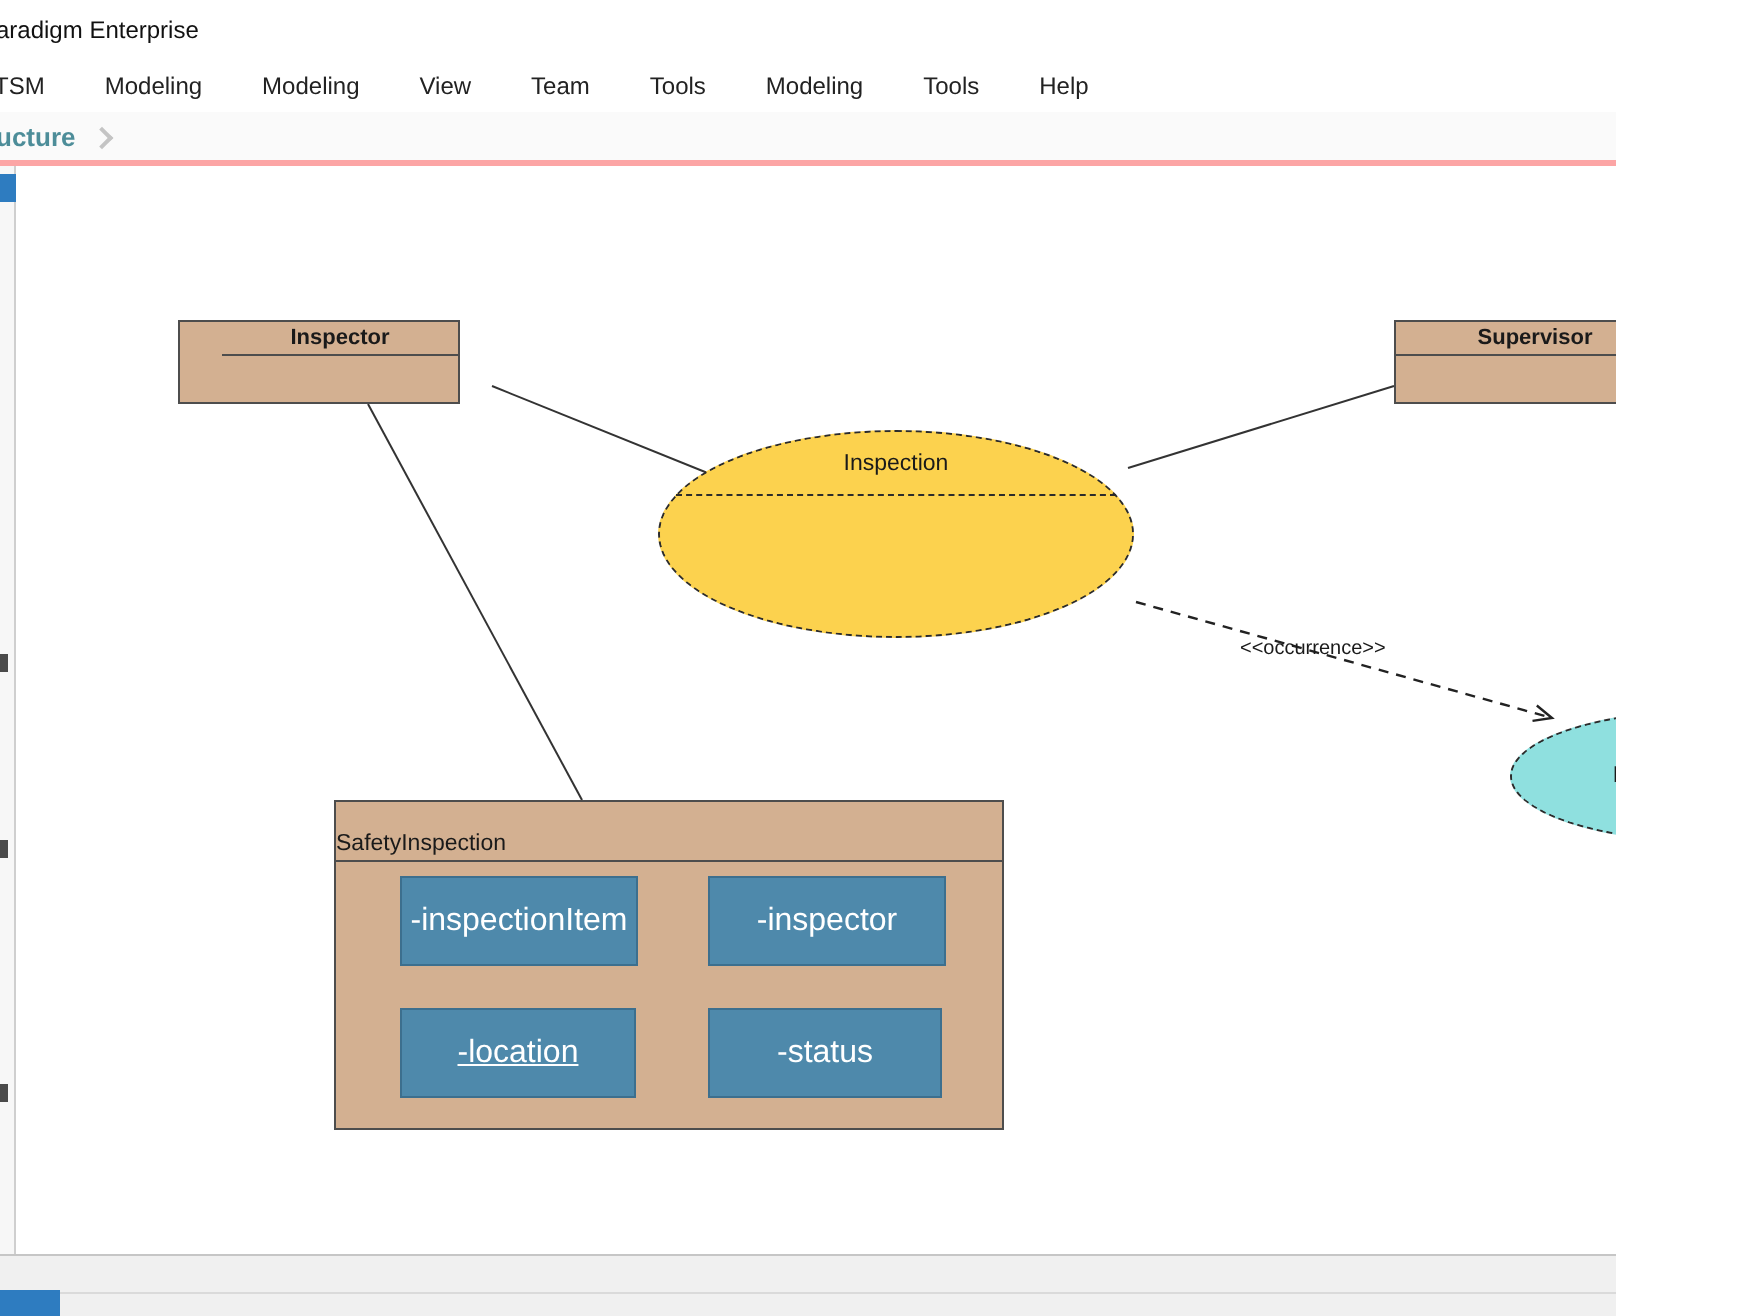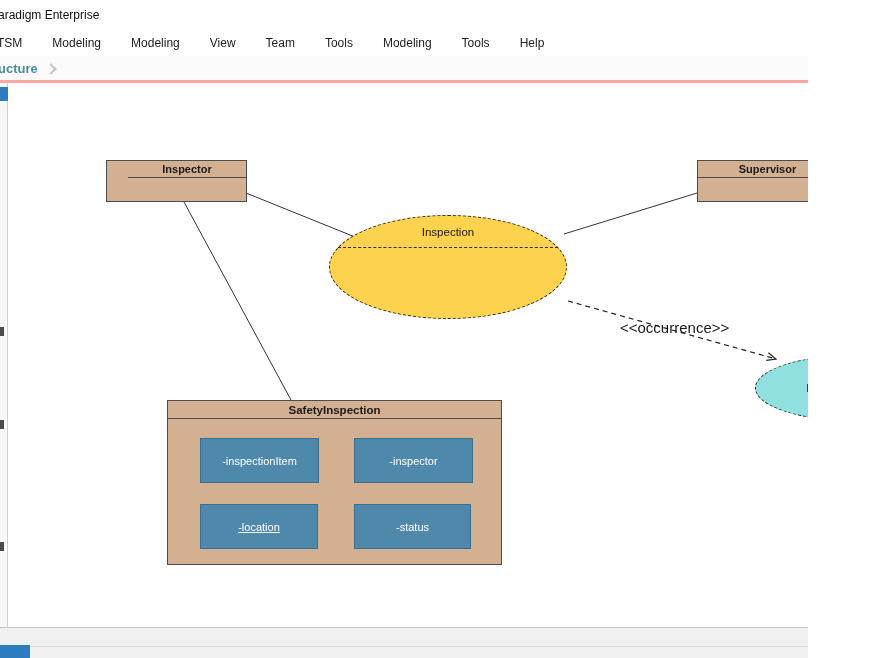"Inspector" #inspector { left: 98px -> 81px }
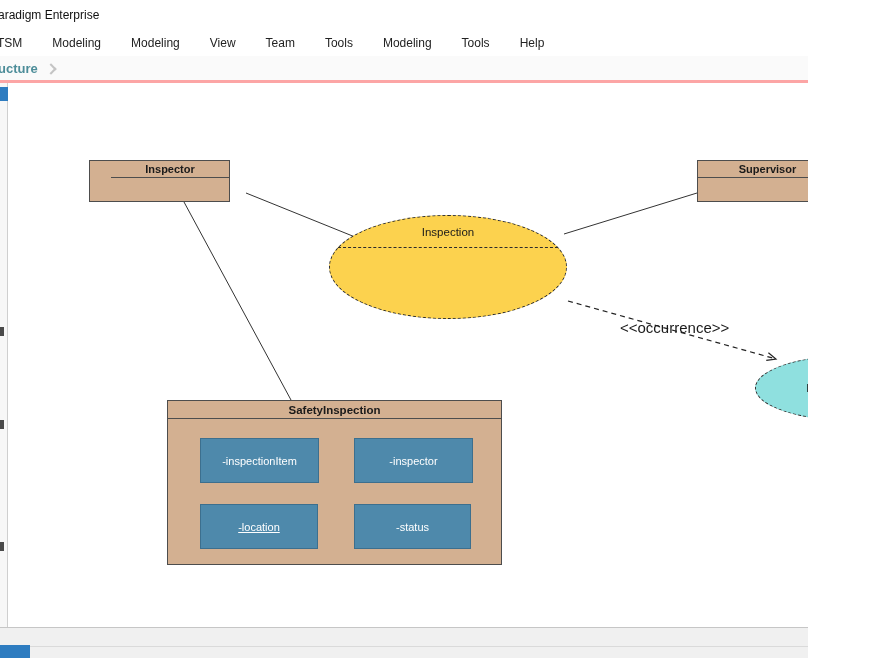"<<occurrence>>" .occurrence-label { font-size: 15px -> 10px }
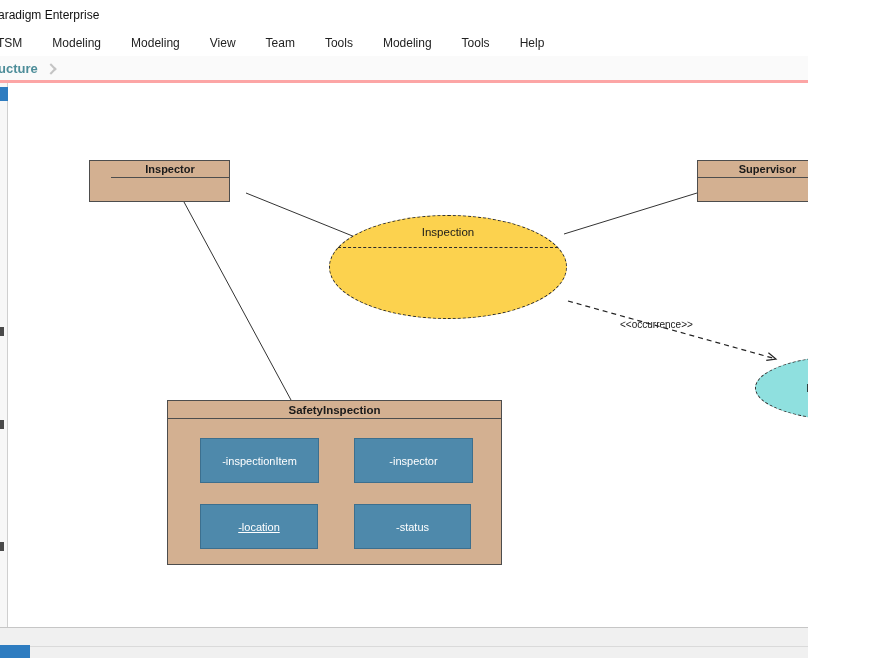"SafetyInspection" .container-title { font-weight: bold -> normal; margin-top: none -> 12px; text-align: center -> left }
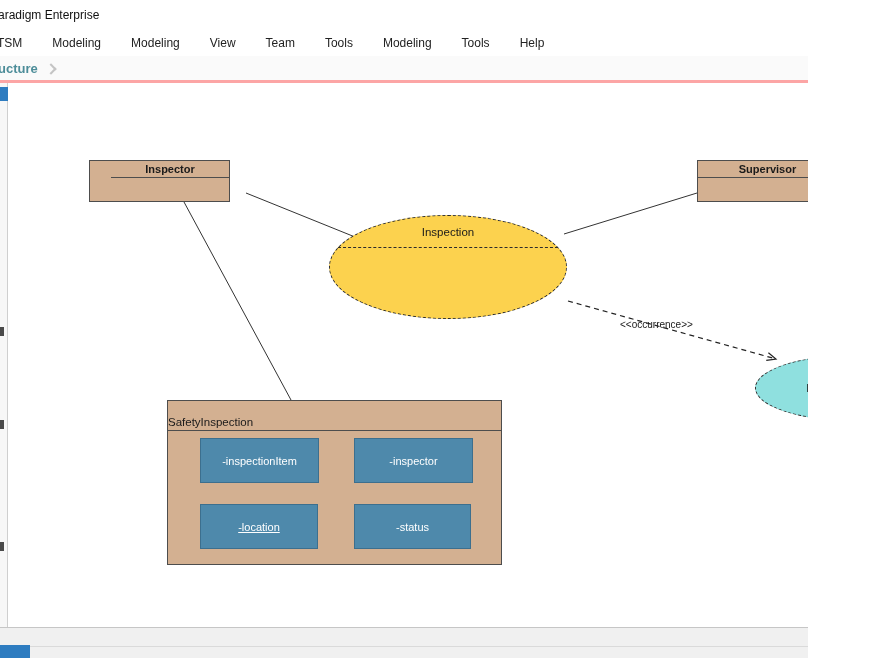"-inspectionItem" .attr { font-size: 11px -> 16px }
